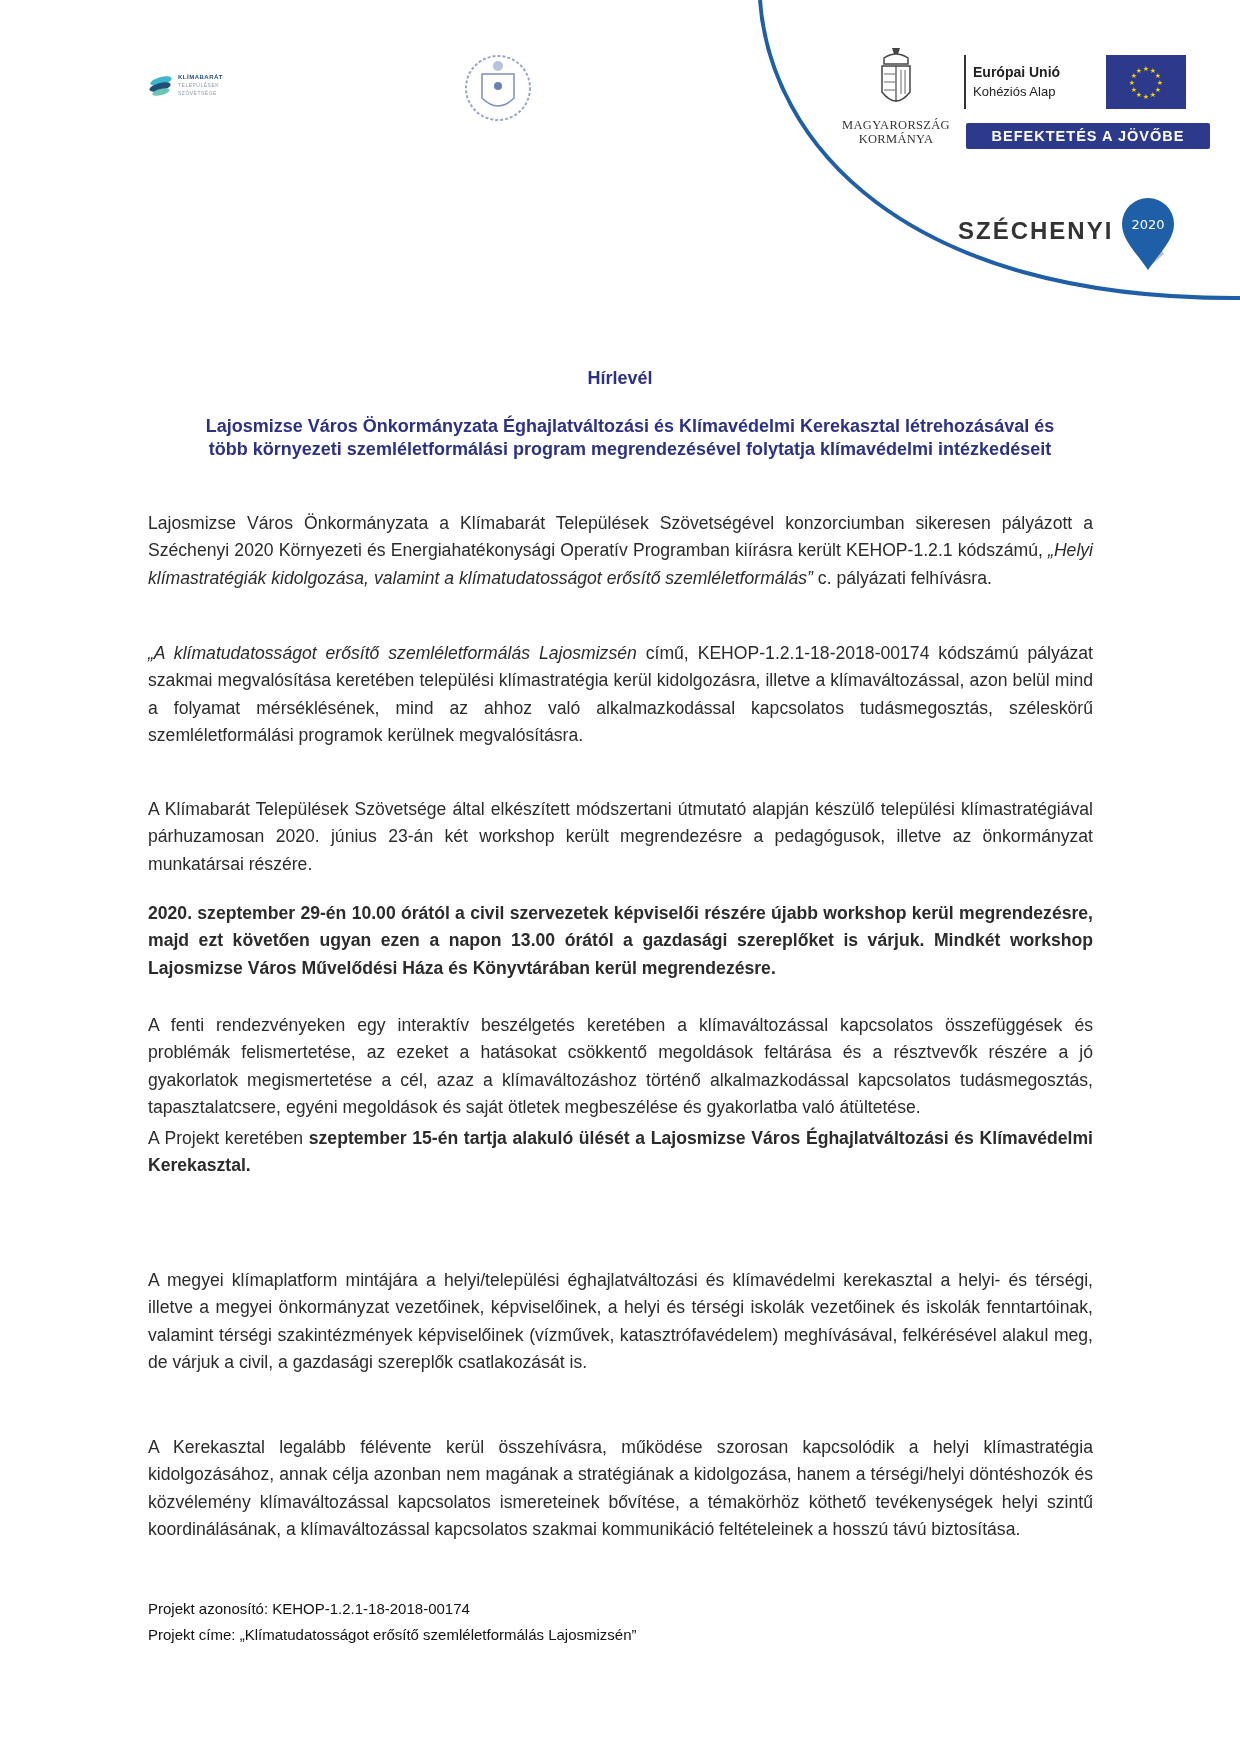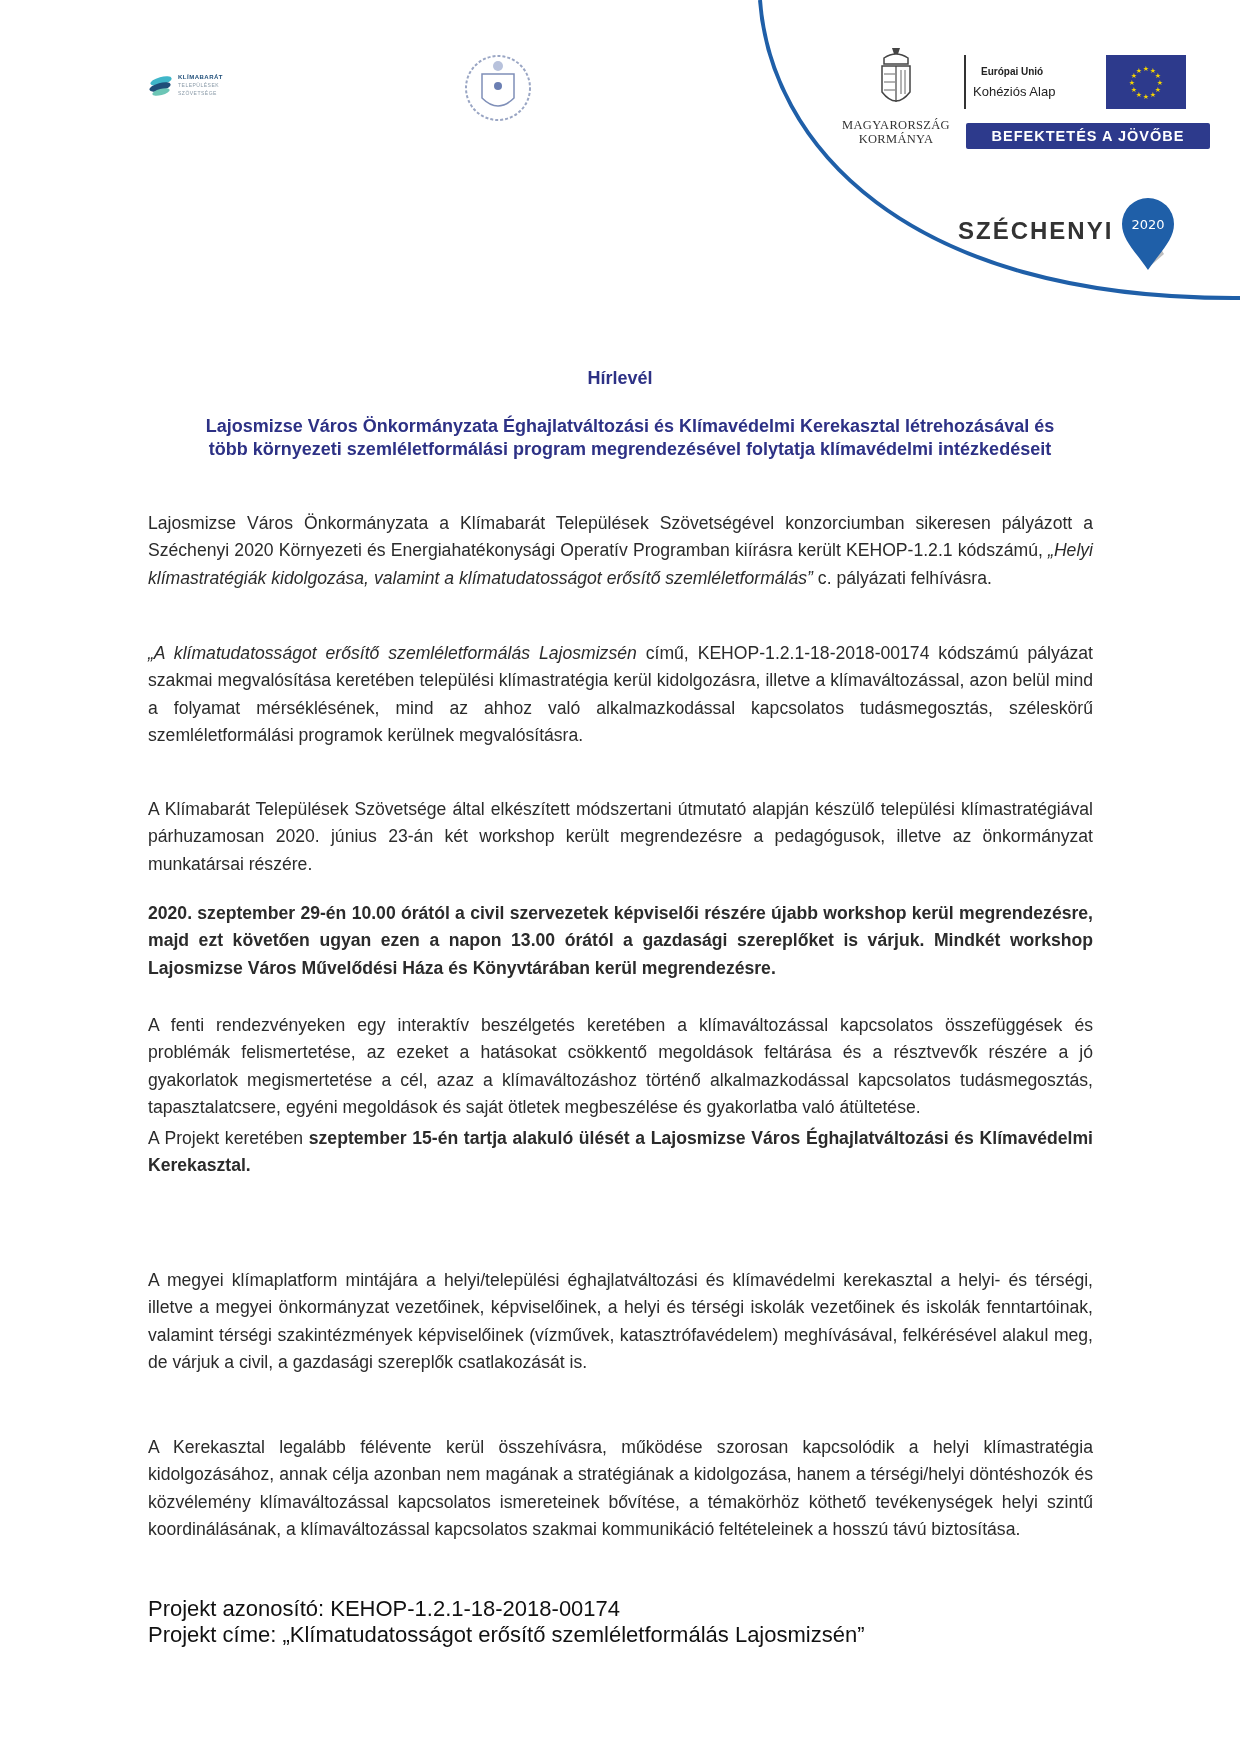"Európai Unió" .eu-text .eu1 { font-size: 10px -> 14px; margin-left: 8px -> none }
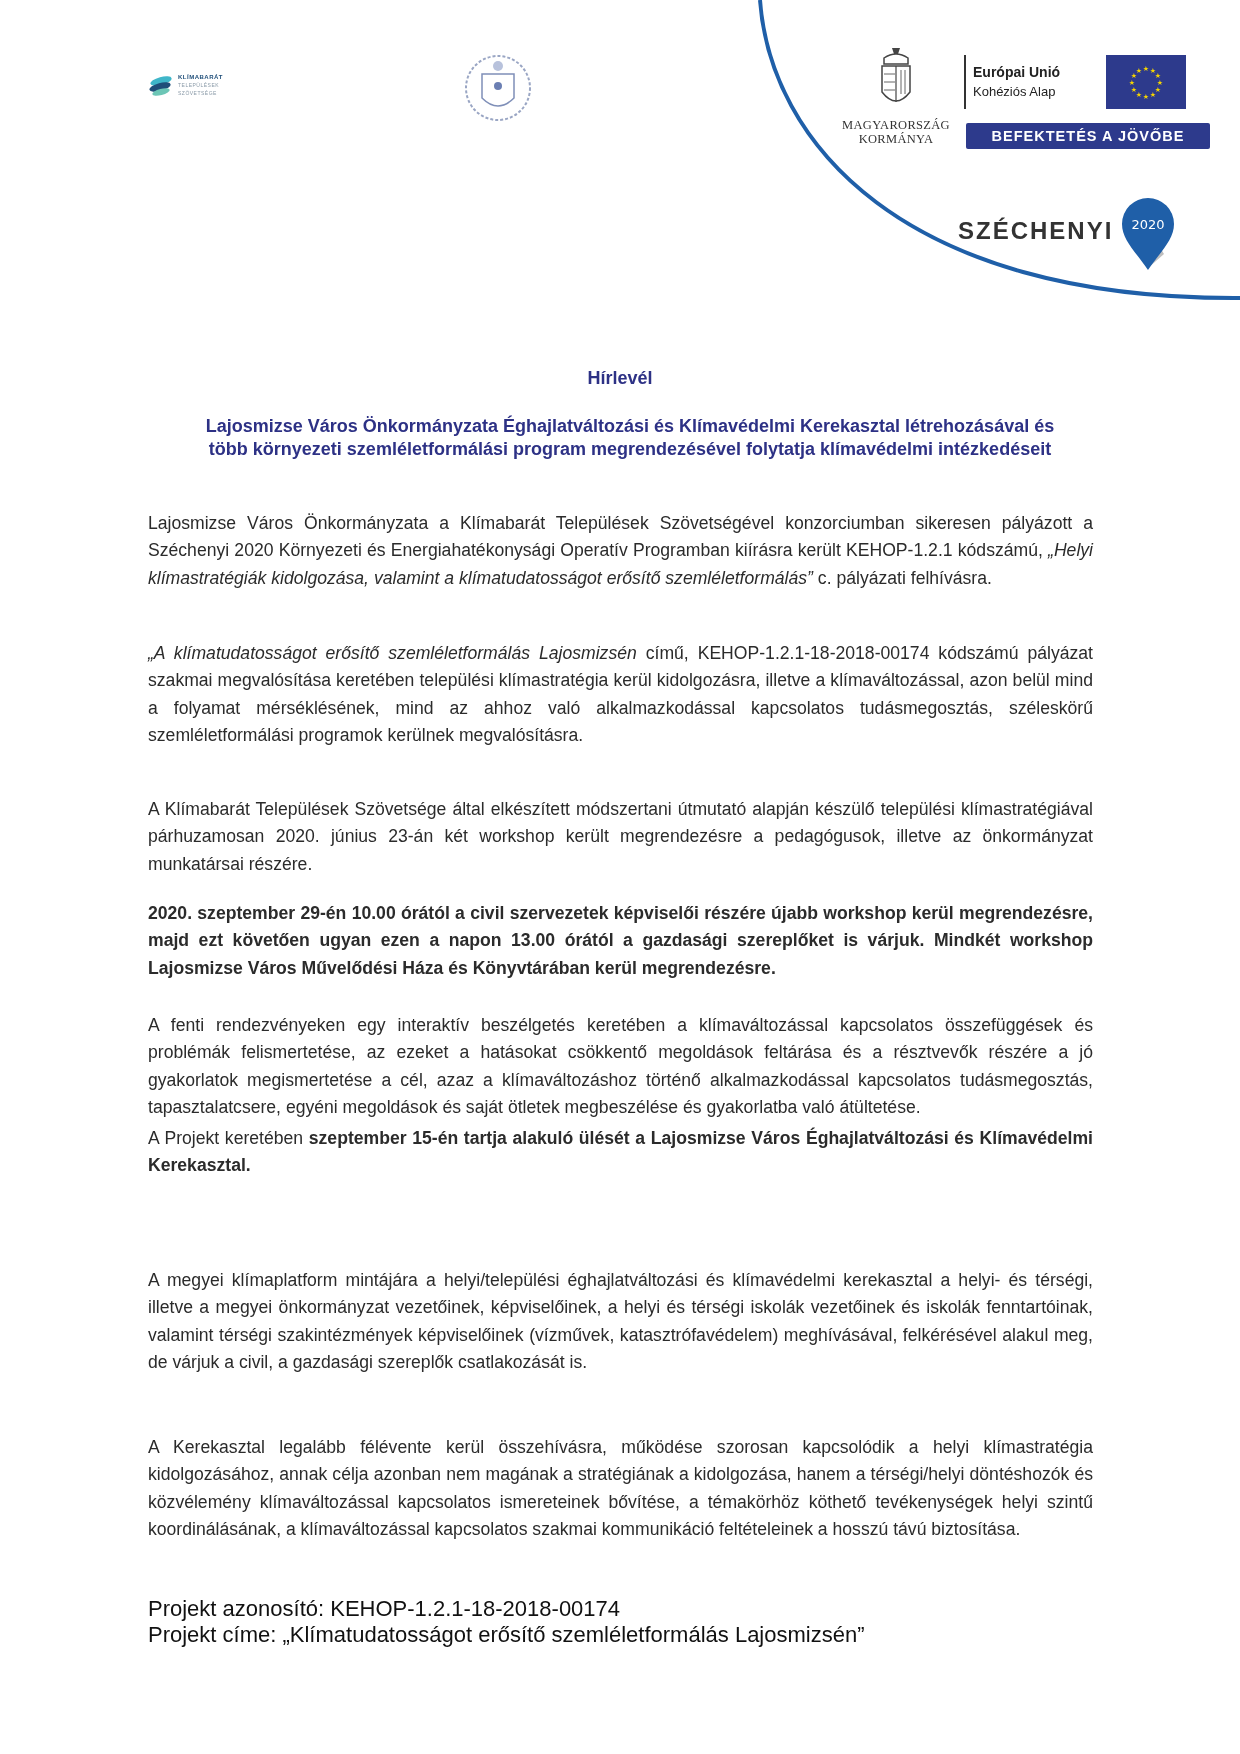"Projekt azonosító:" .footer { font-size: 22px -> 15px }
